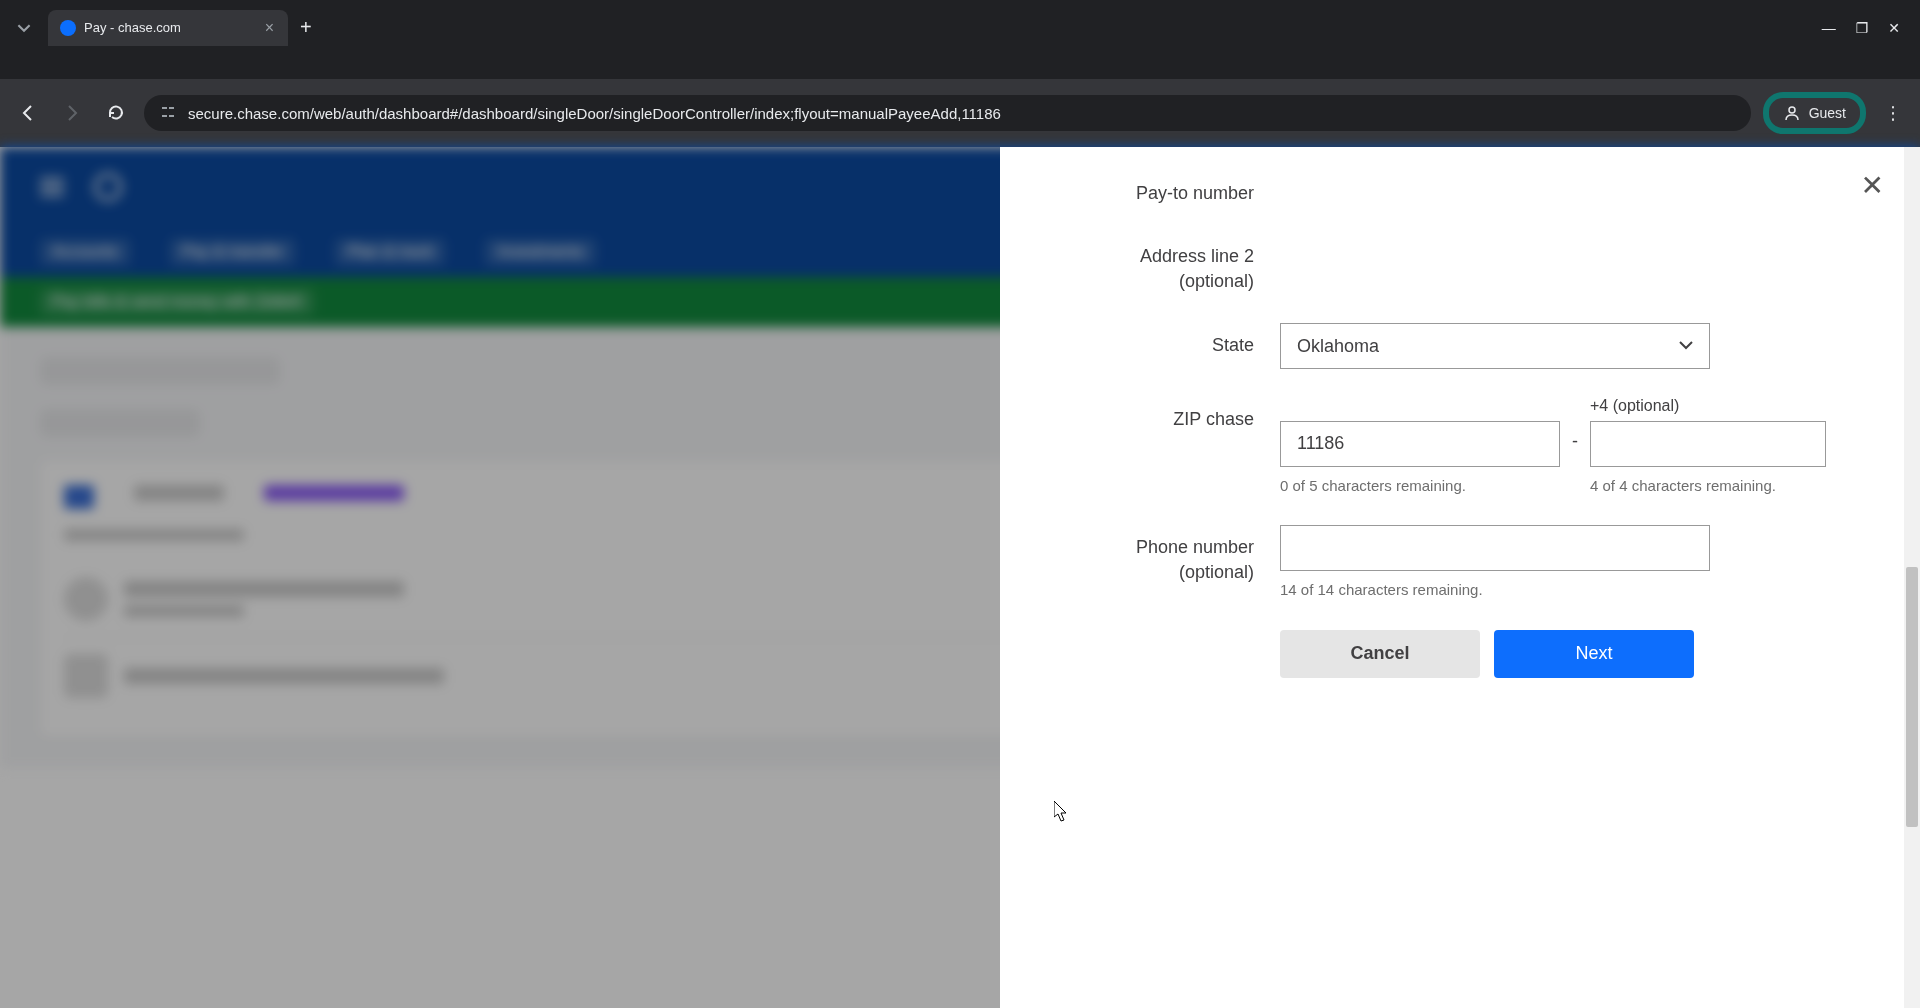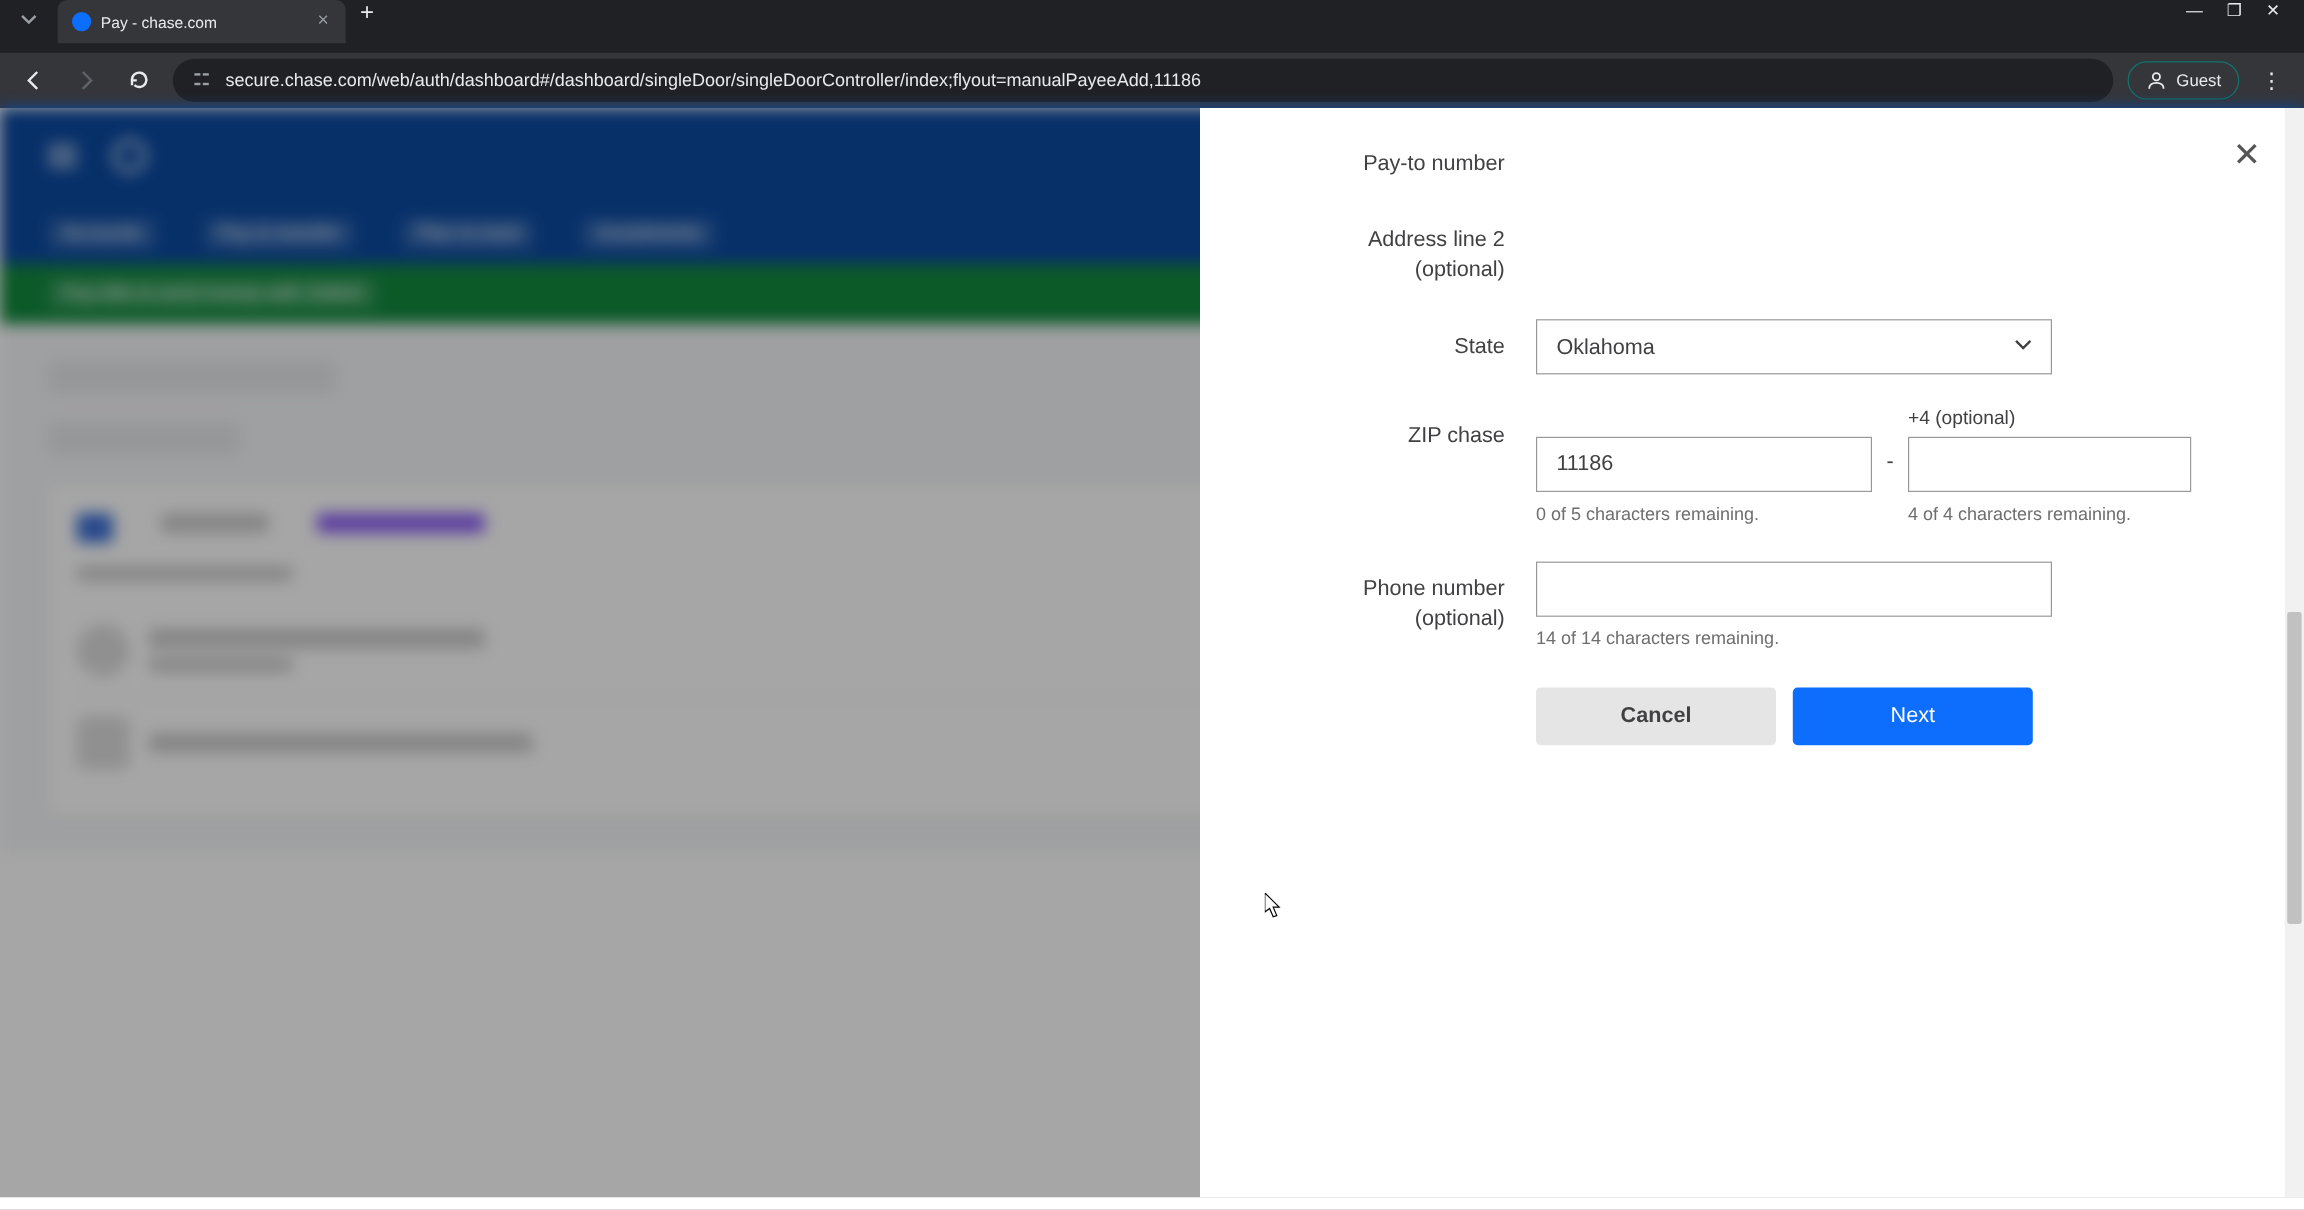"Pay - chase.com" .tab-bar { align-items: none -> center; height: 44px -> 55px }
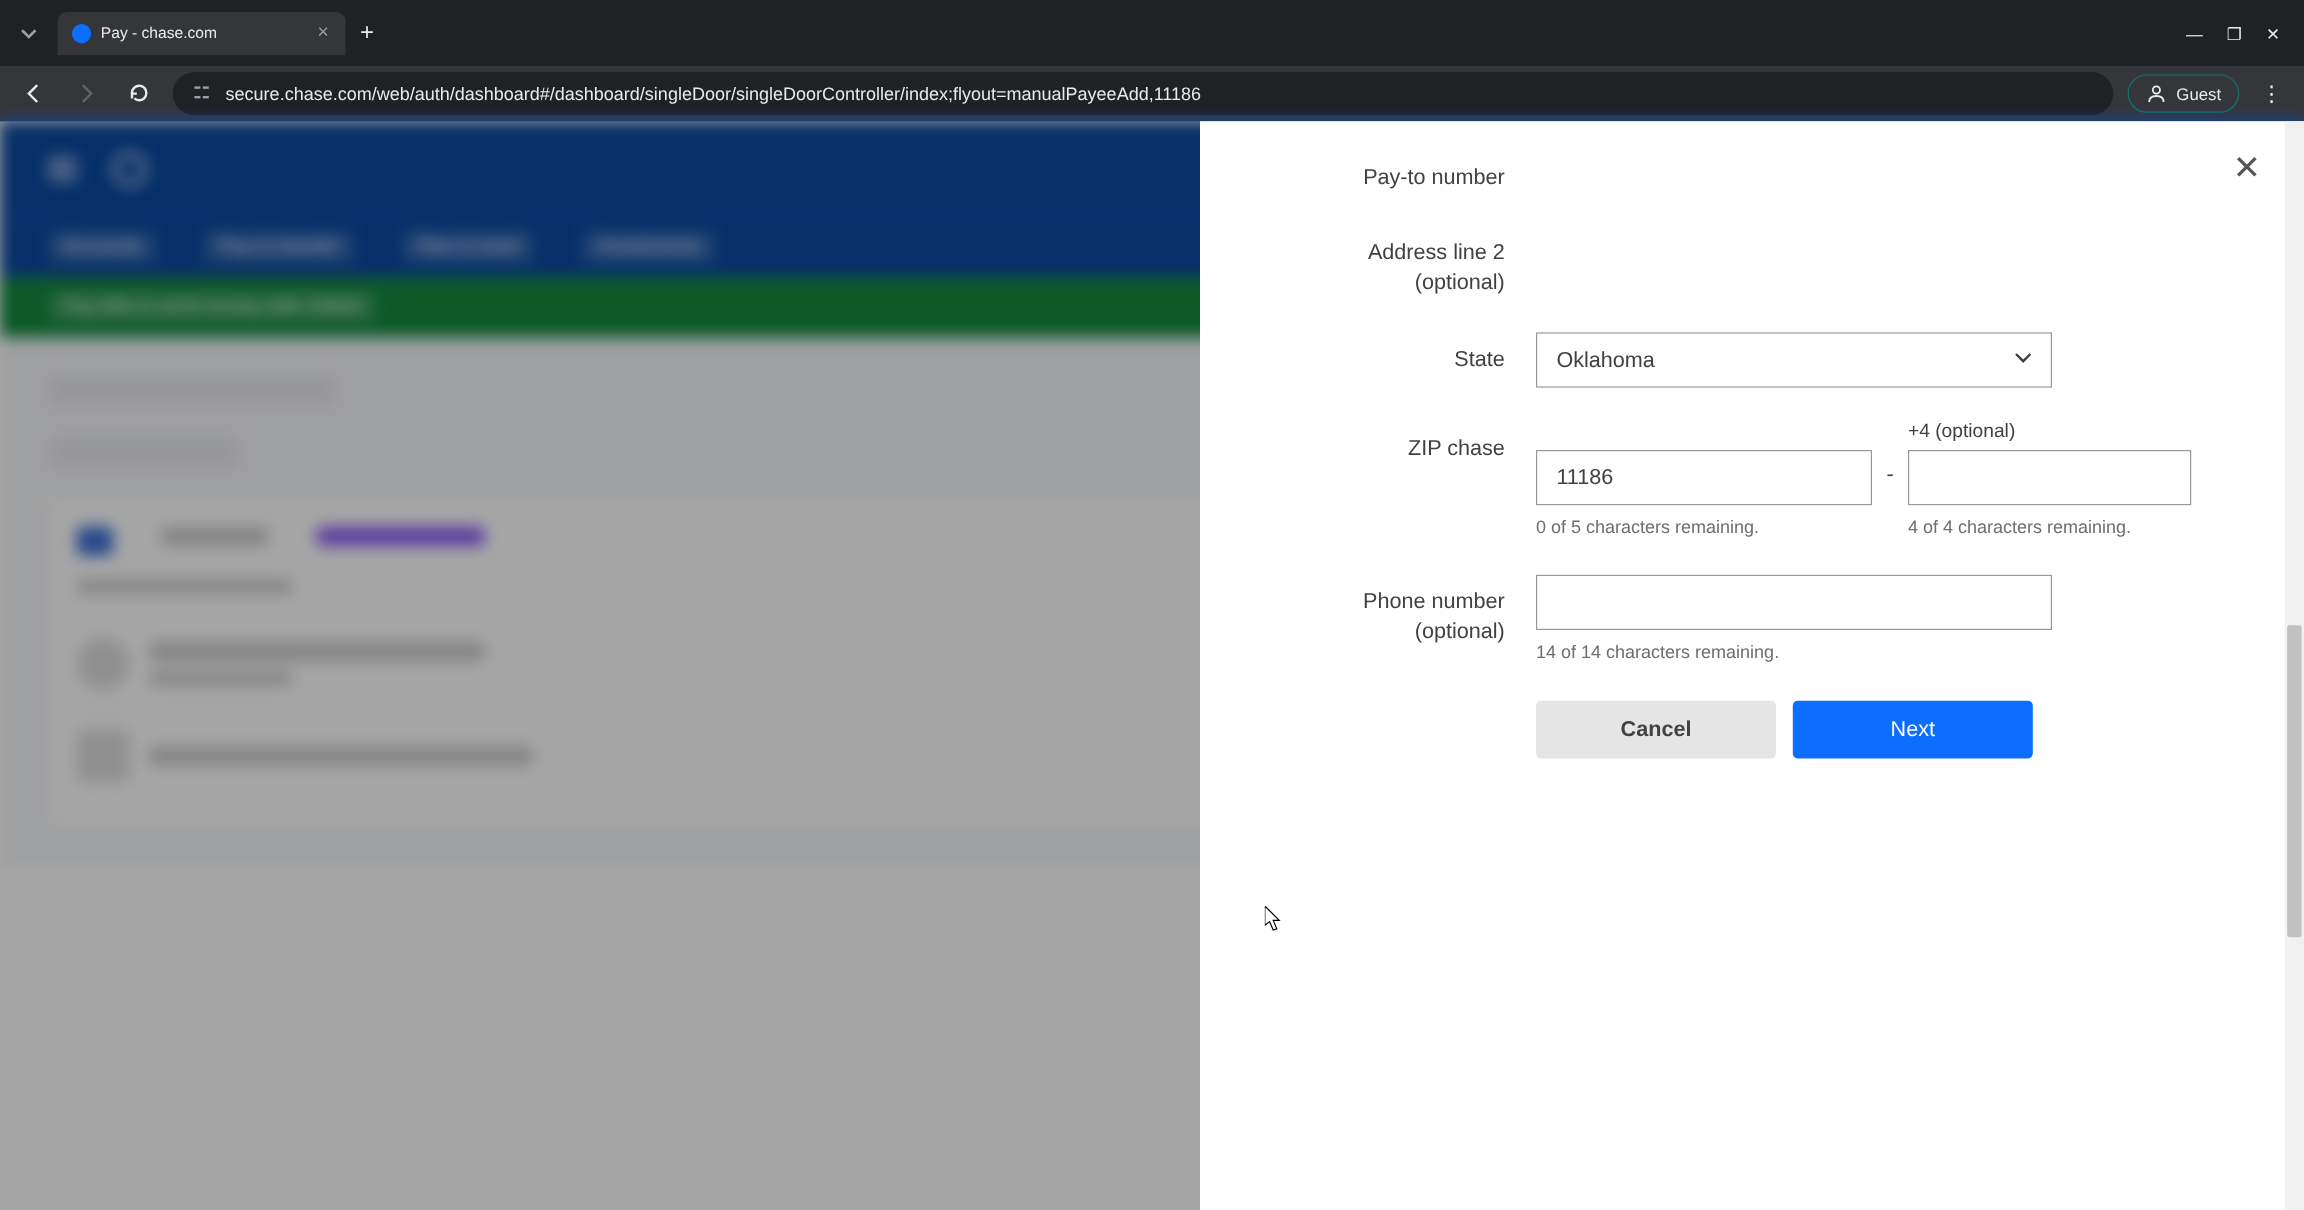"secure.chase.com/web/auth/dashboard#/das" .addr-bar { height: 46px -> 68px; margin-top: none -> 24px }
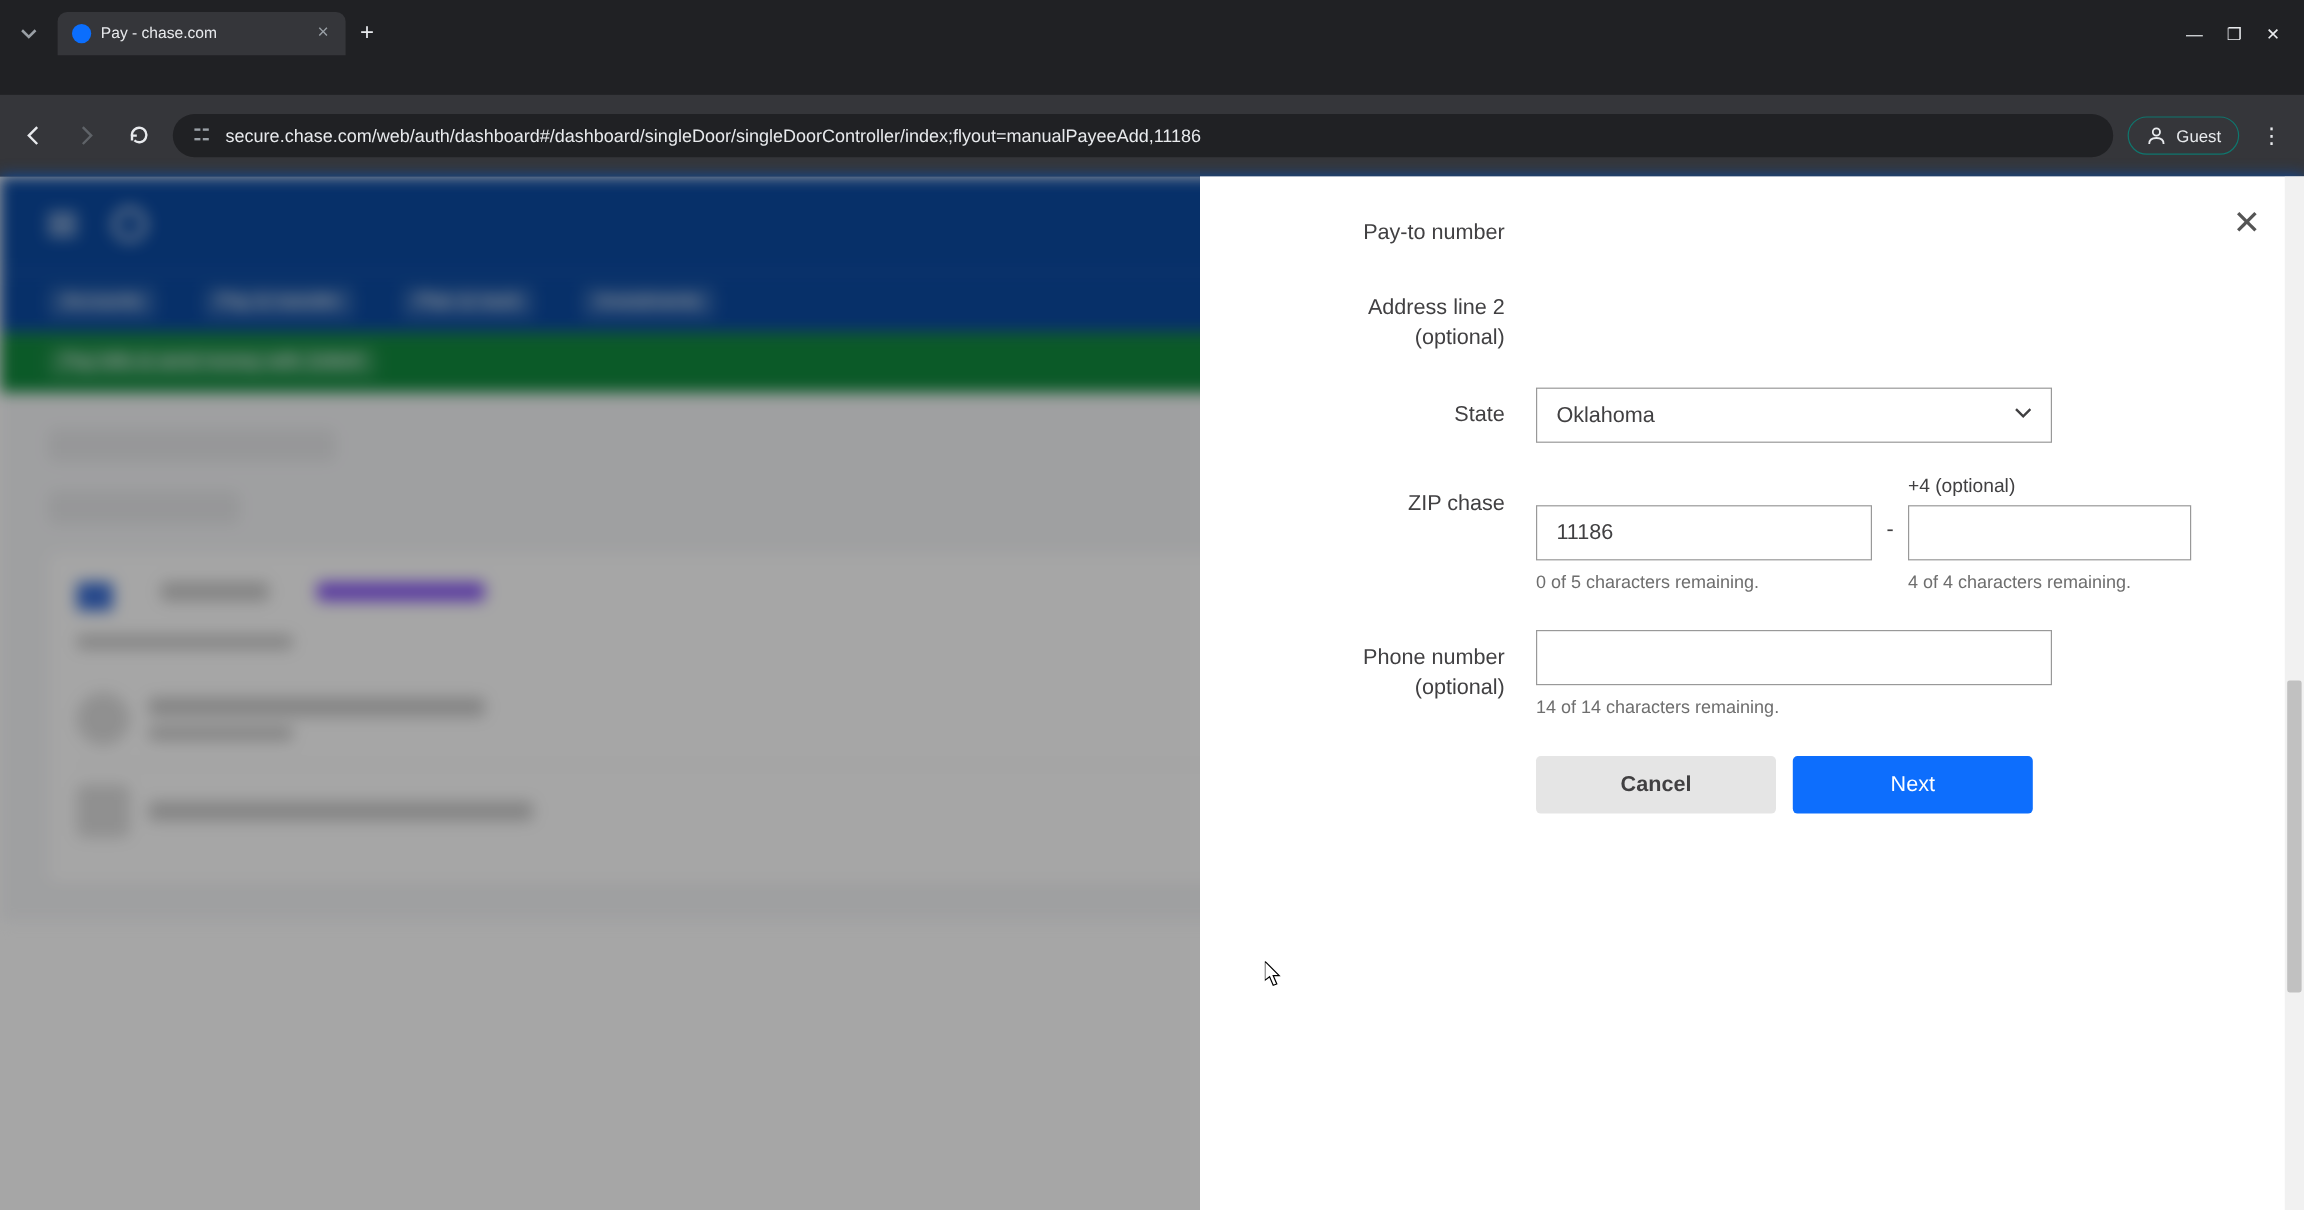"Guest" .guest-btn { border: 1px solid #0f766e -> 6px solid #0f766e }
